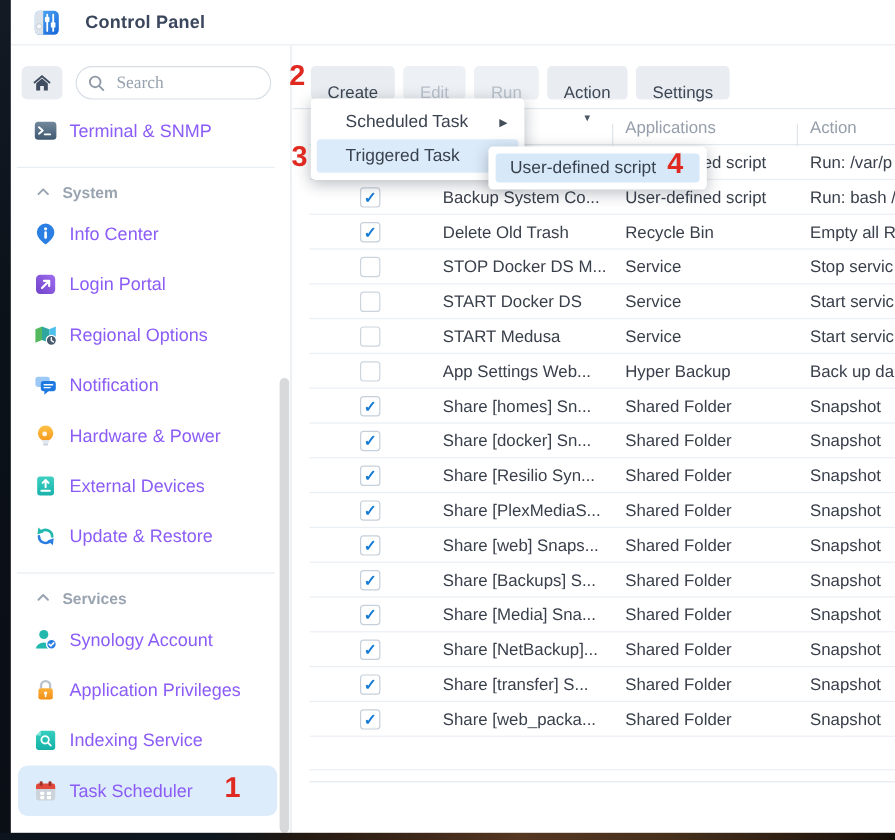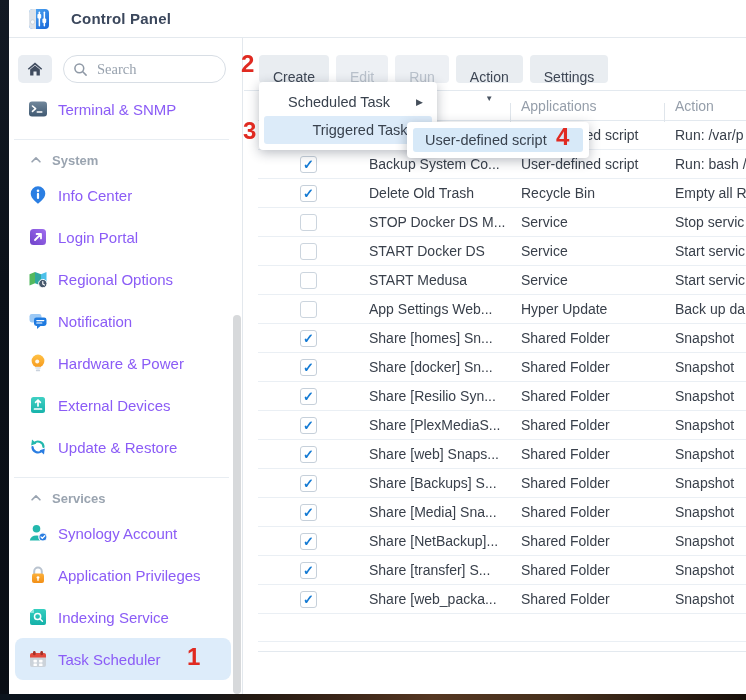"Triggered Task" .menu-item.hl { justify-content: center -> none }
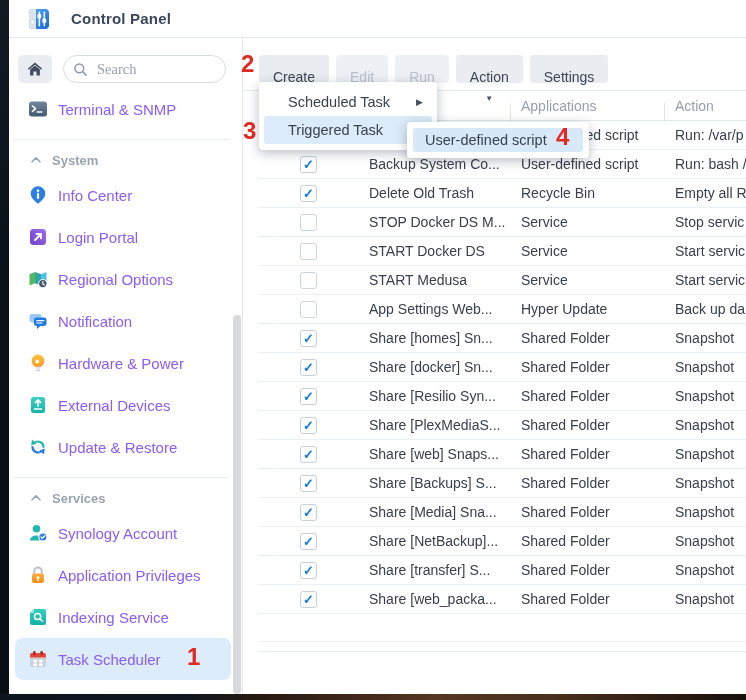"Hyper Update" div.gc2 { text: Update -> Backup }
